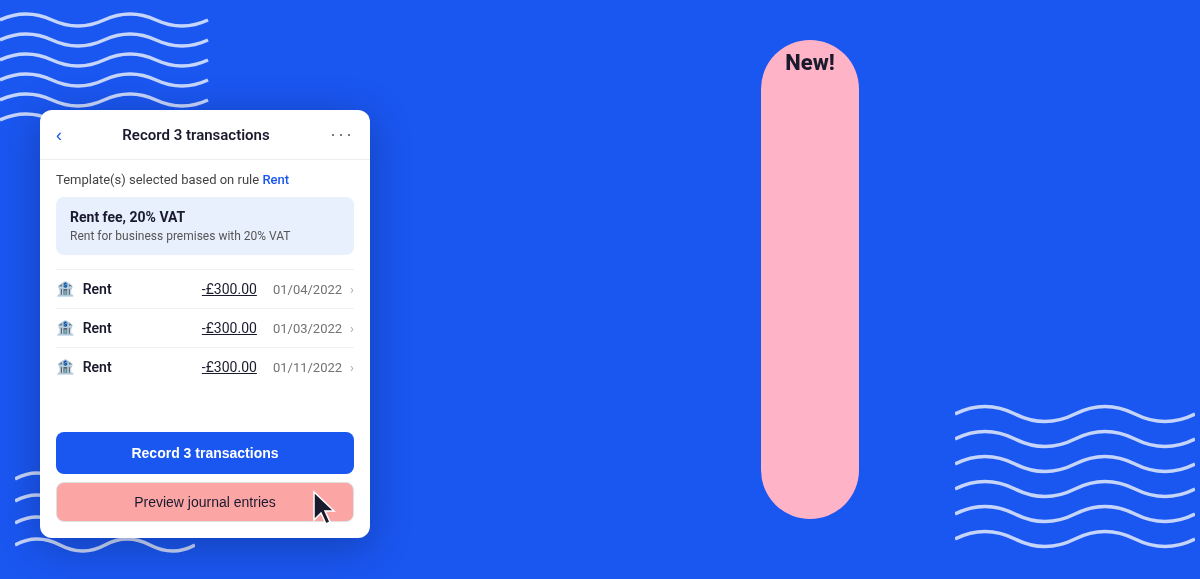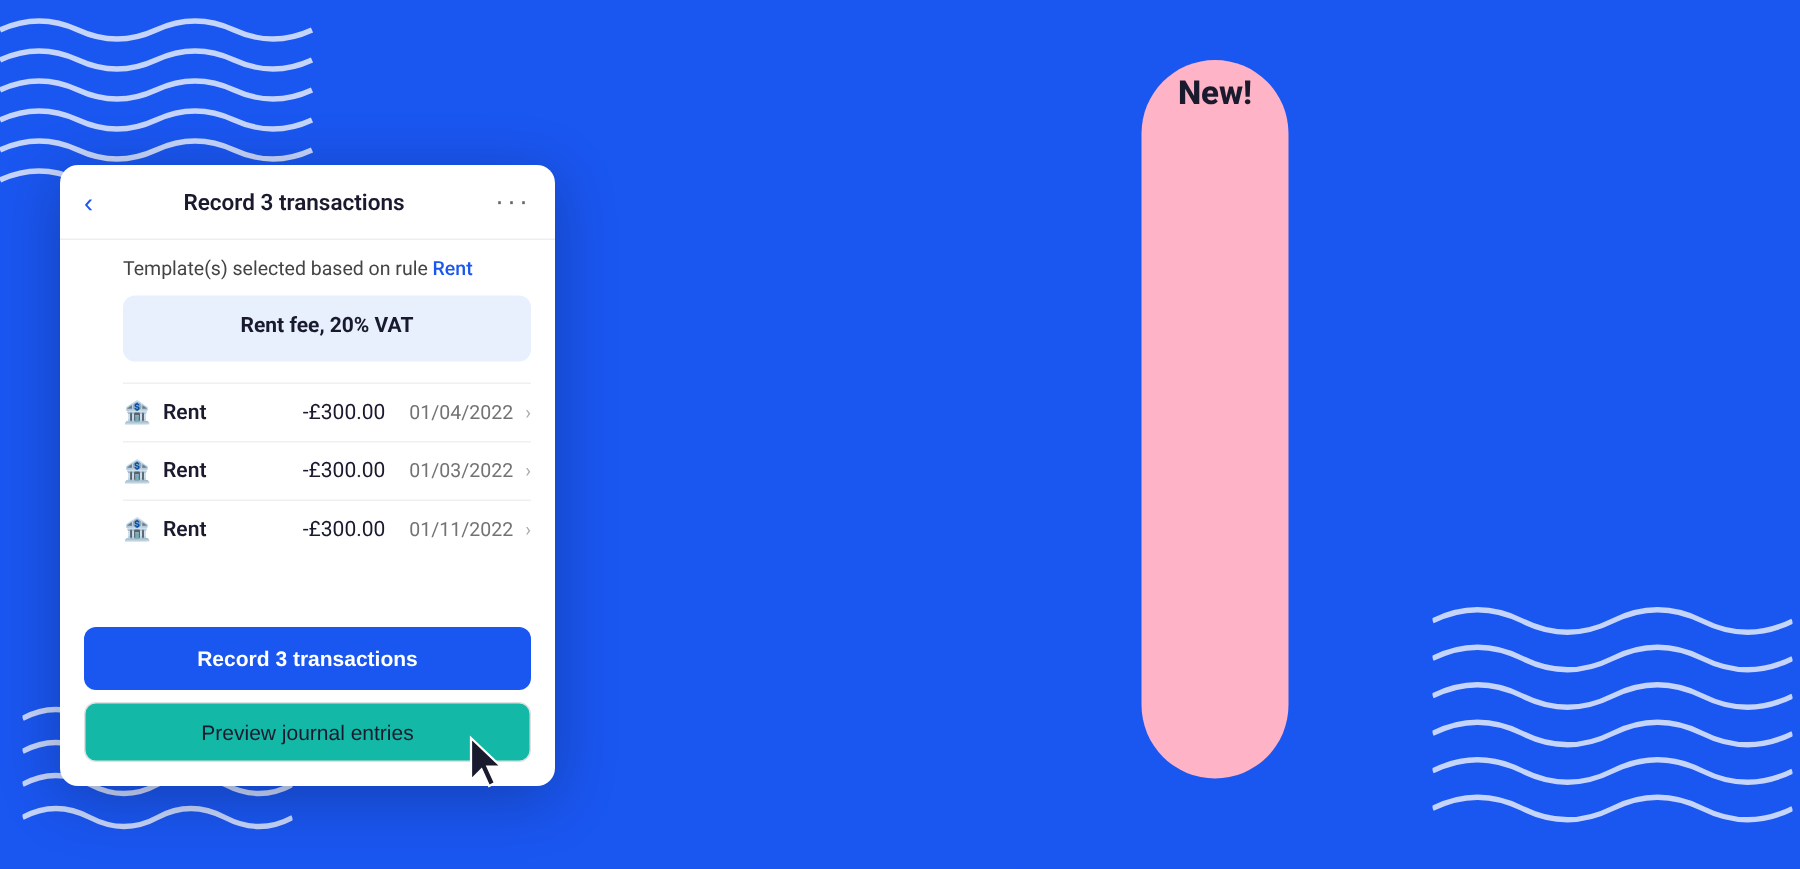"Template(s) selected based on rule" .panel-body { margin-left: 26px -> none }
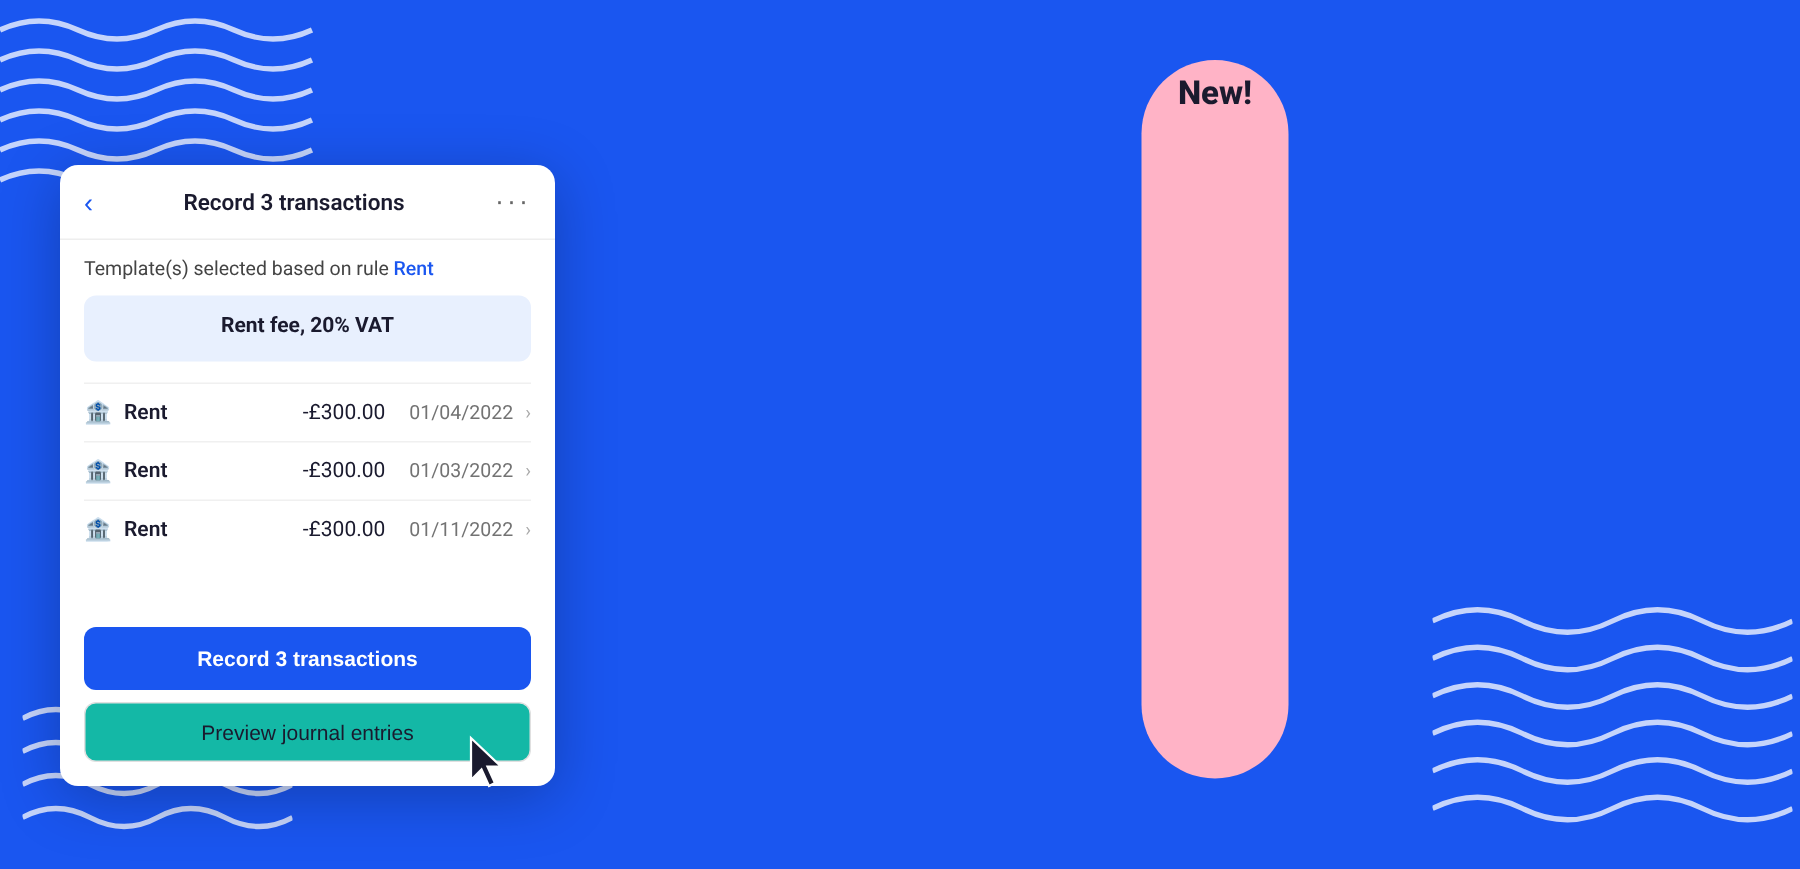"Rent fee, 20% VAT" .template-card { text-align: center -> none }
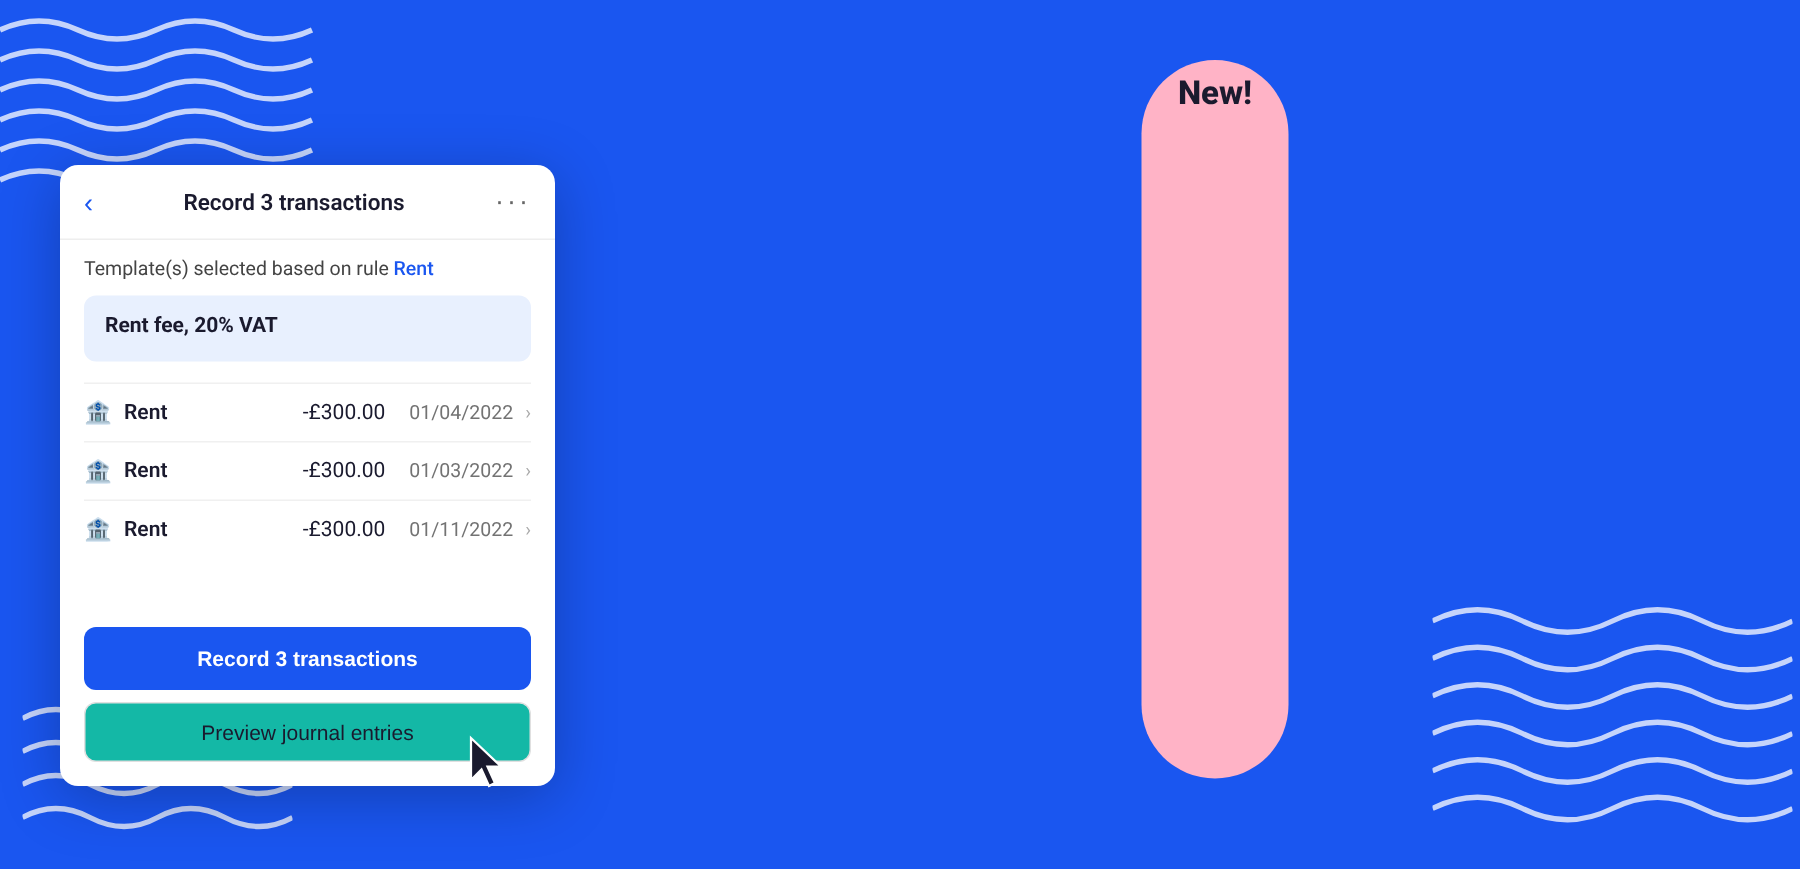"Rent for business premises with" div.template-card-desc { html: none -> <div>Rent for business premises with 20% VAT</div> }
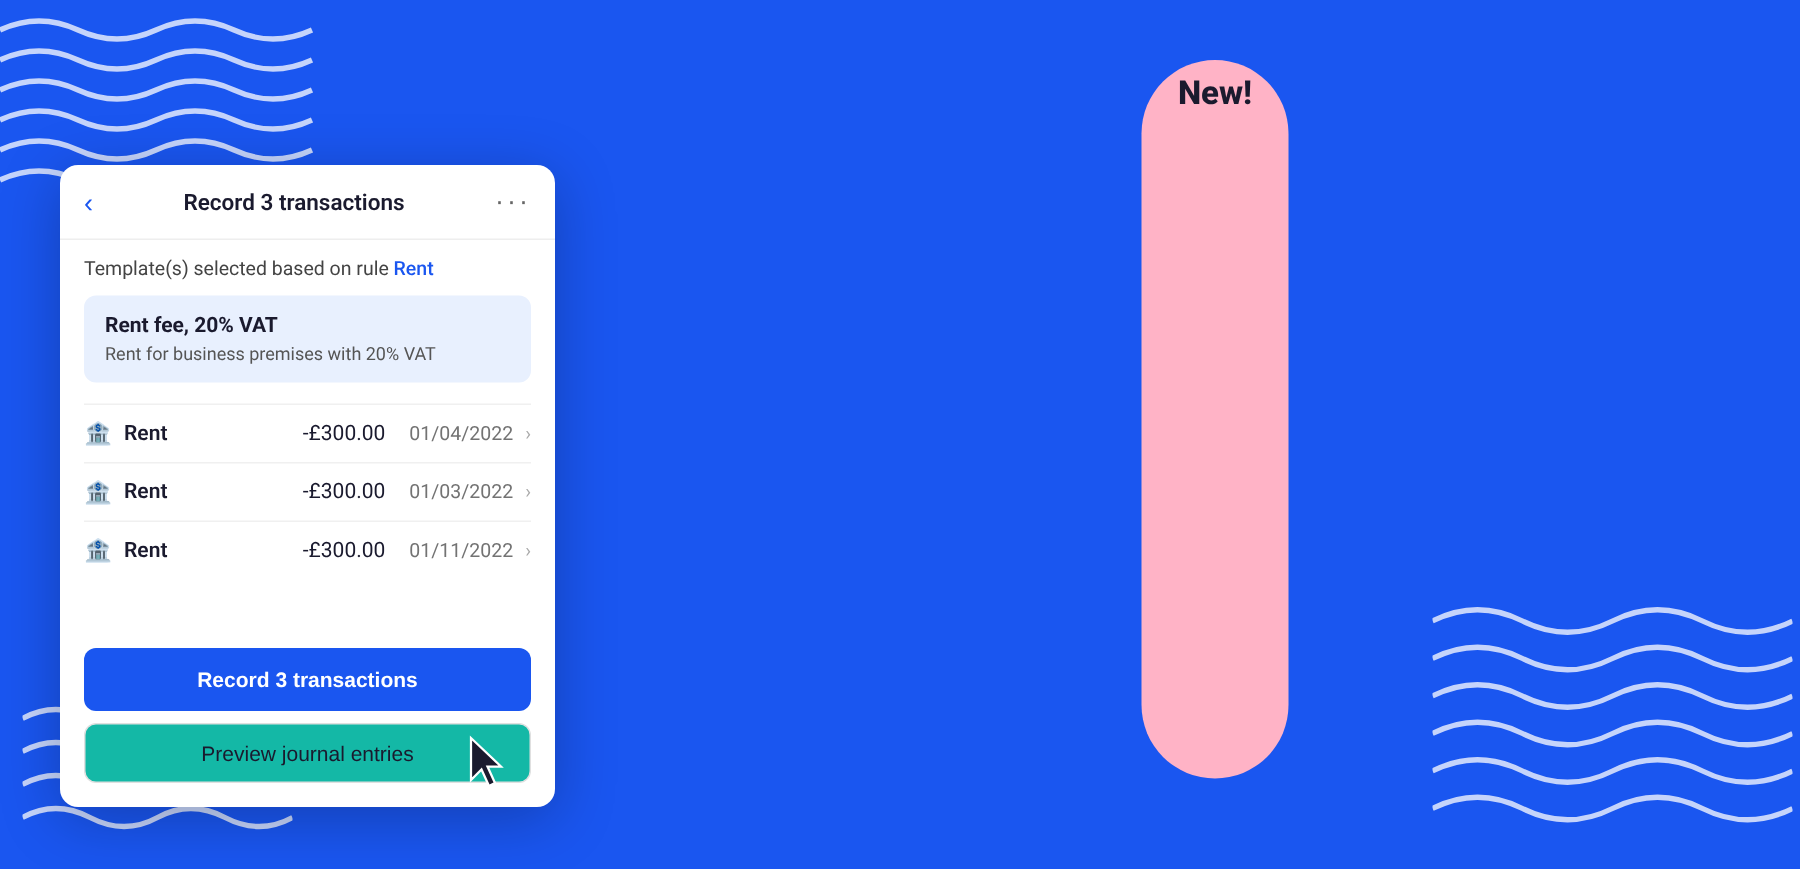"-£300.00" .transaction-amount { text-decoration: none -> underline }
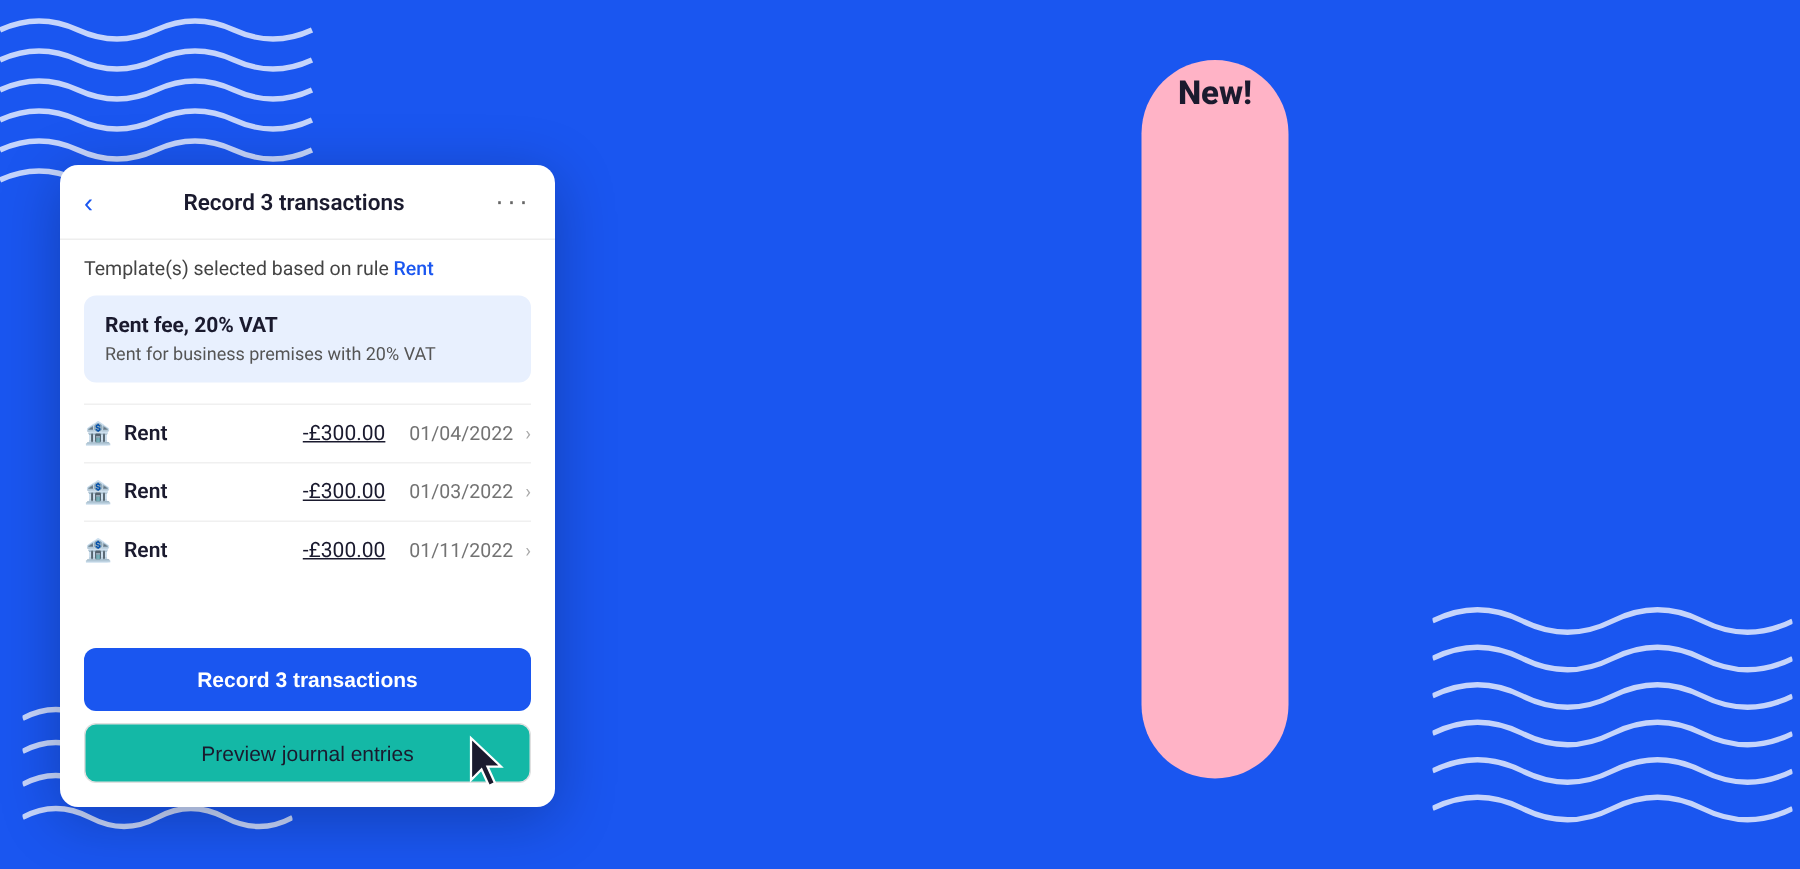"Preview journal entries" .btn-secondary { background: #14b8a6 -> #fca5a5 }
